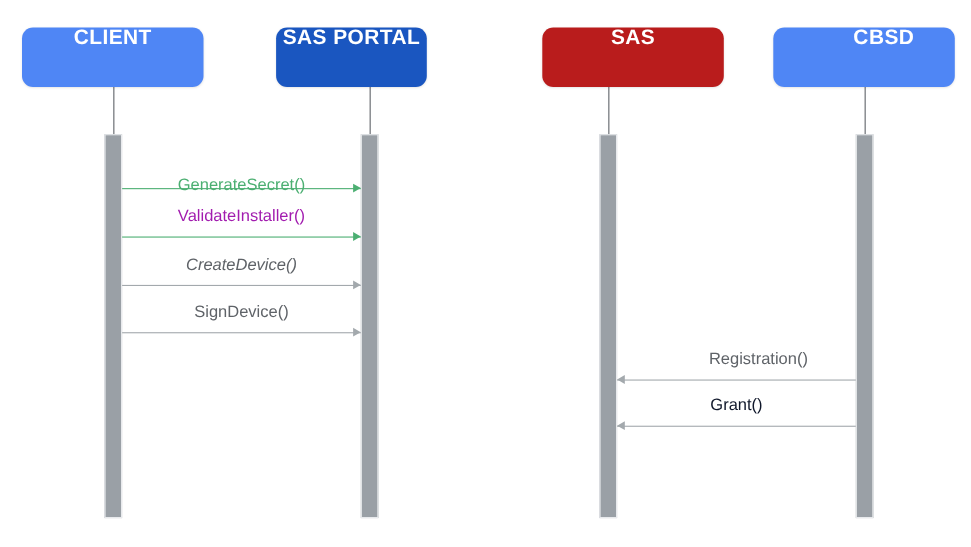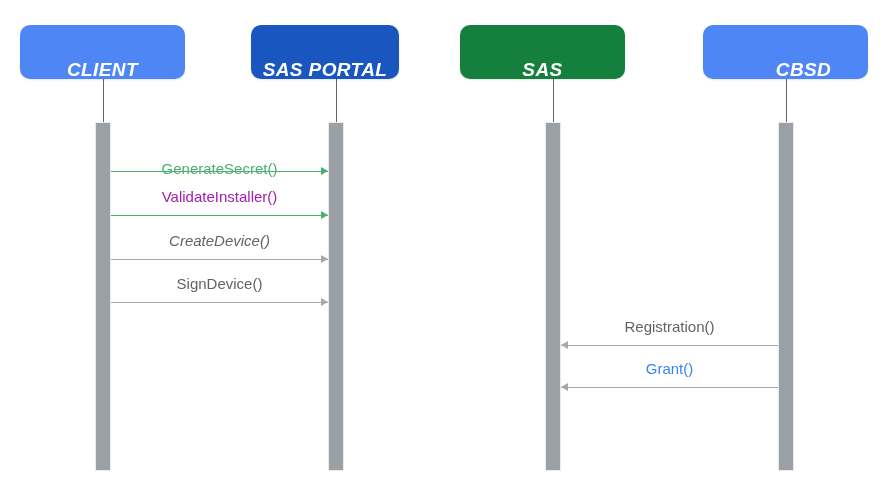"CLIENT" .participant { align-items: flex-end -> flex-start; font-style: italic -> none }
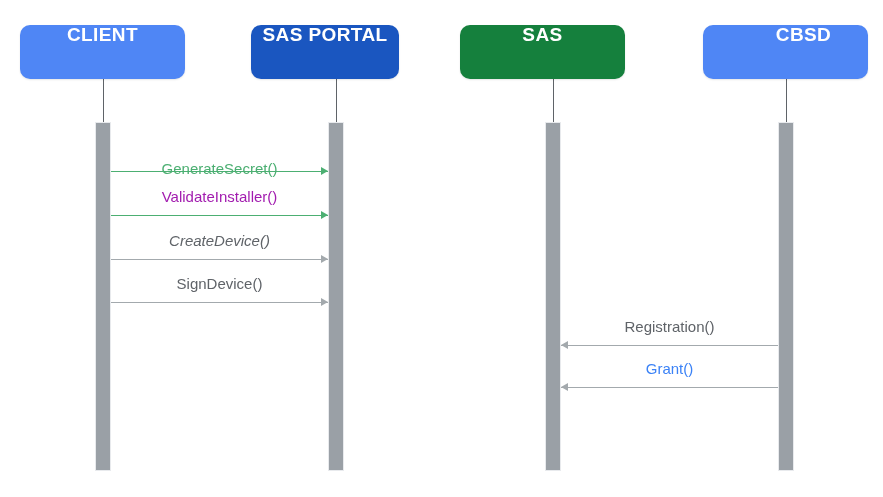"SAS PORTAL" div.participant { width: 148px -> 137px }
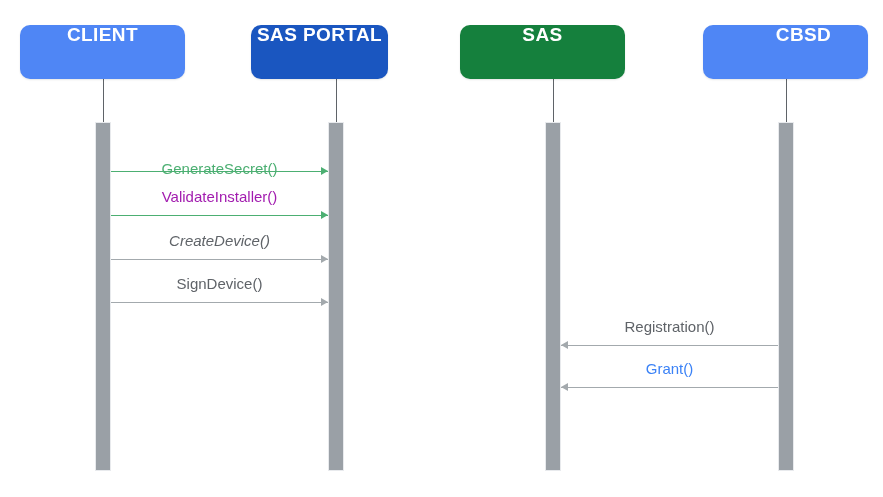"SAS" div.participant { background: #15803d -> #b91c1c; left: 460px -> 493px }
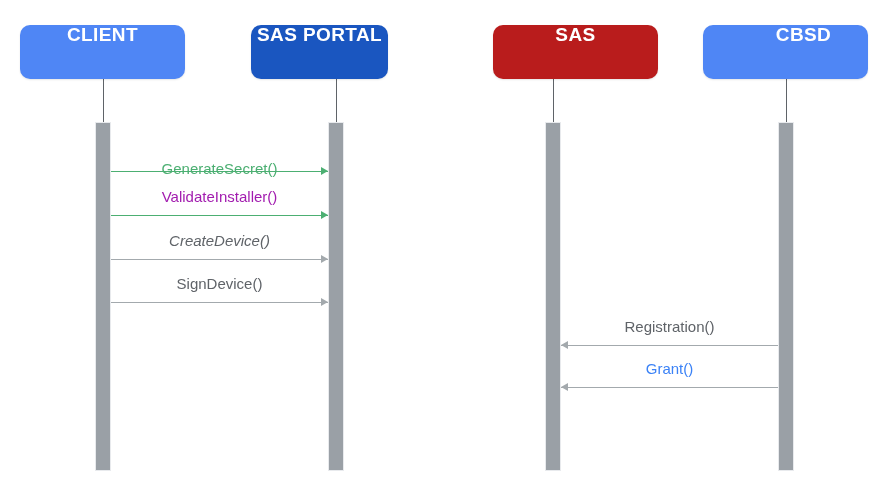"Registration()" div.msg-label { padding-left: none -> 20px }
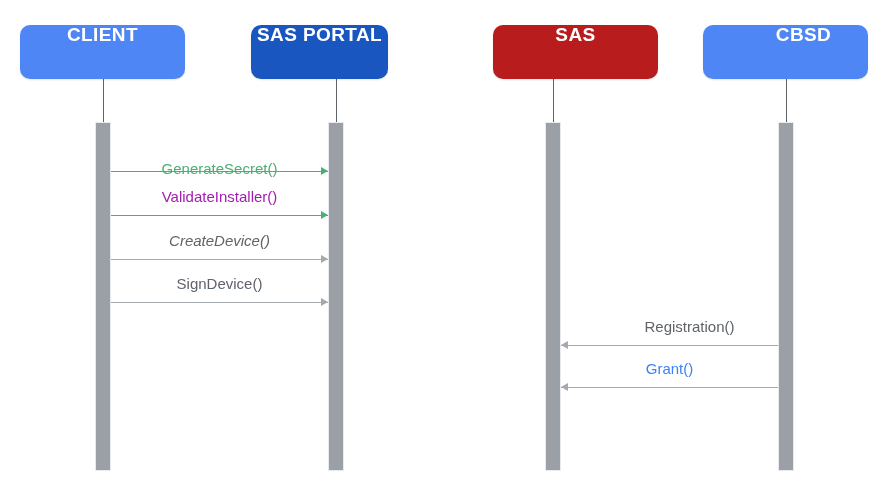"Grant()" div.msg-label { color: #3b82f6 -> #0f172a }
